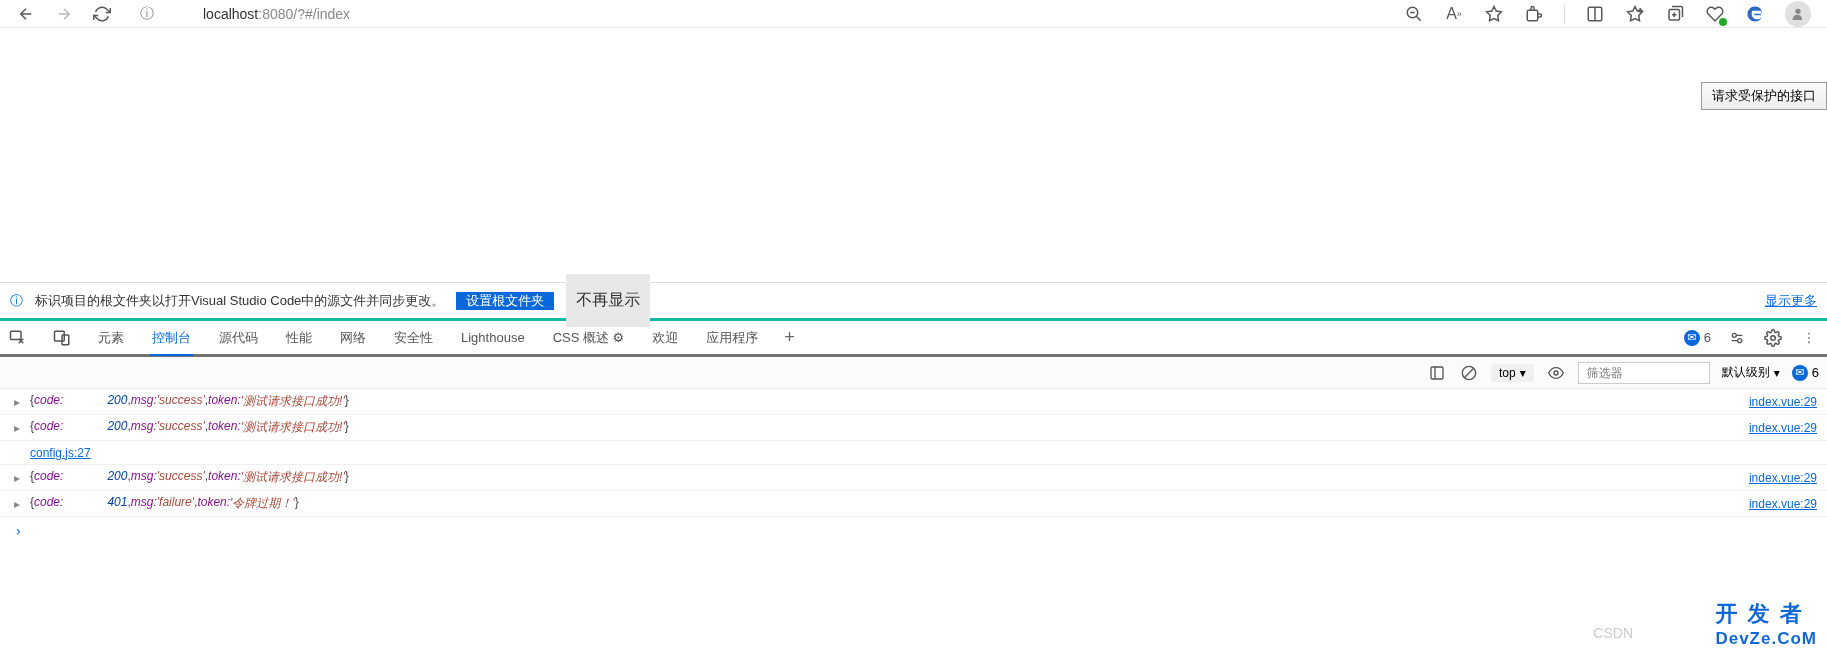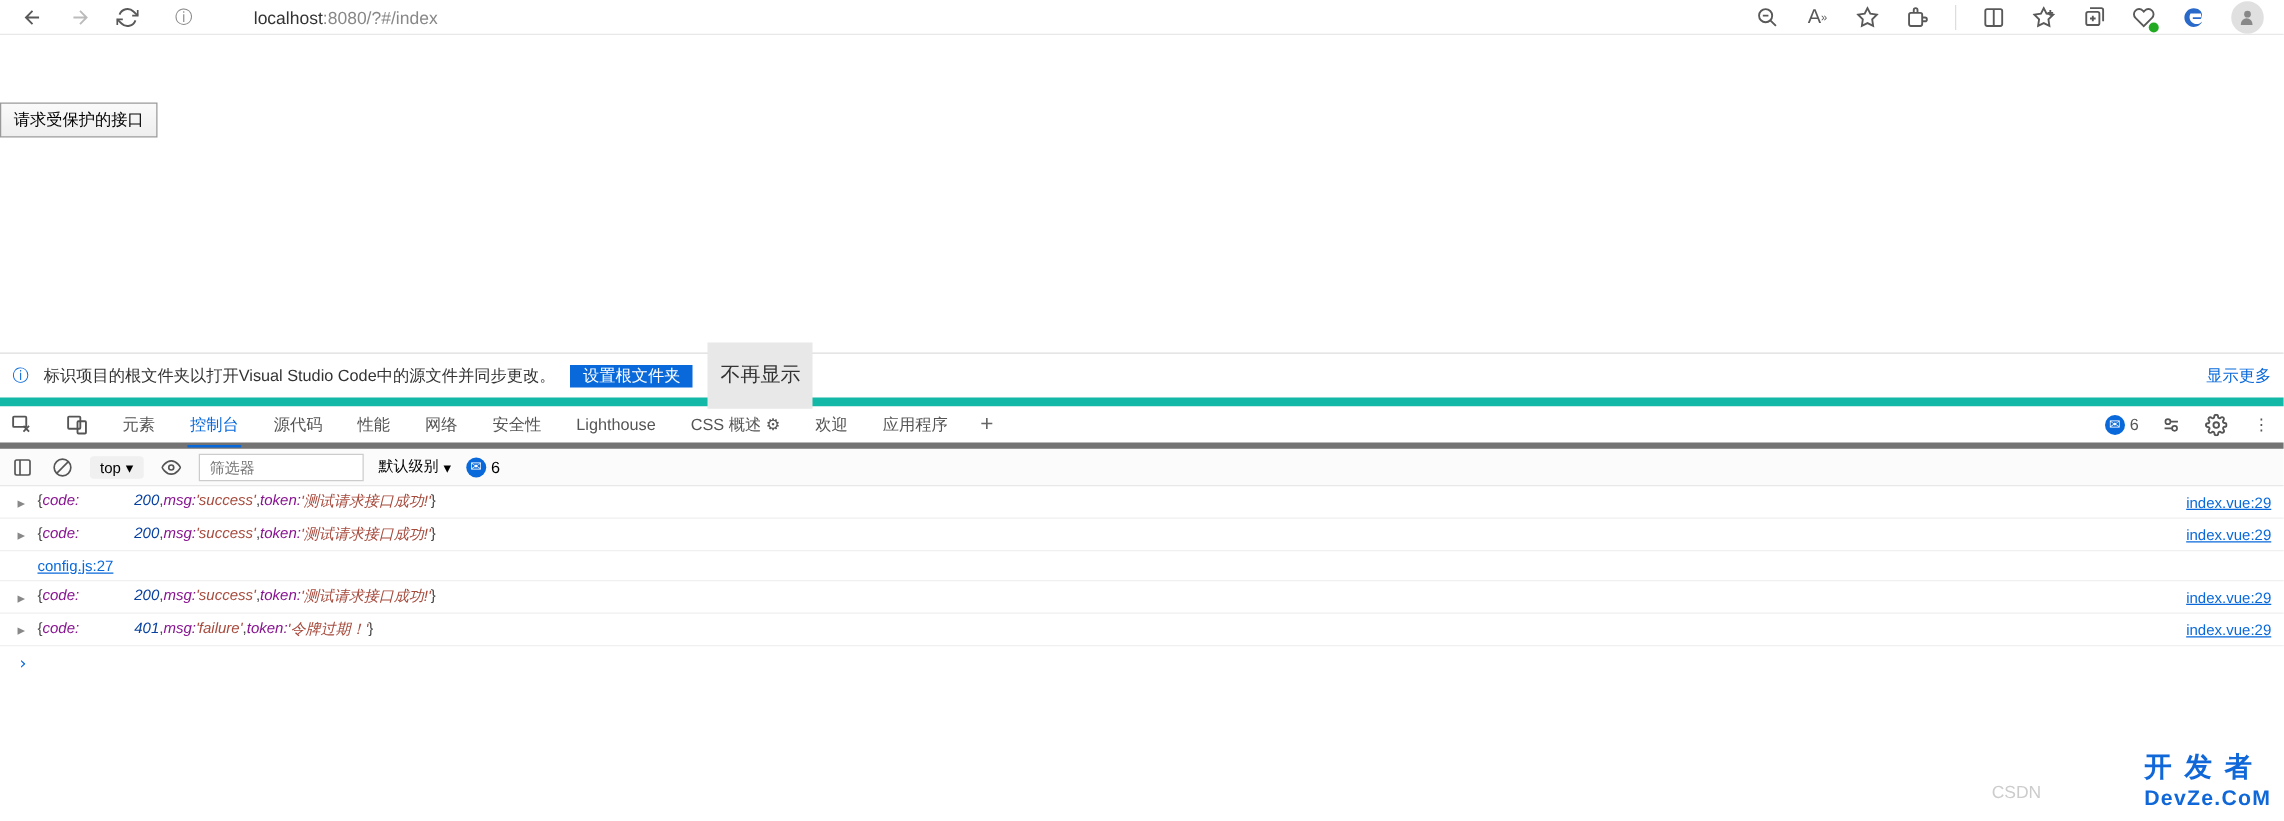"请求受保护的接口" .page-content { justify-content: flex-start -> flex-end }
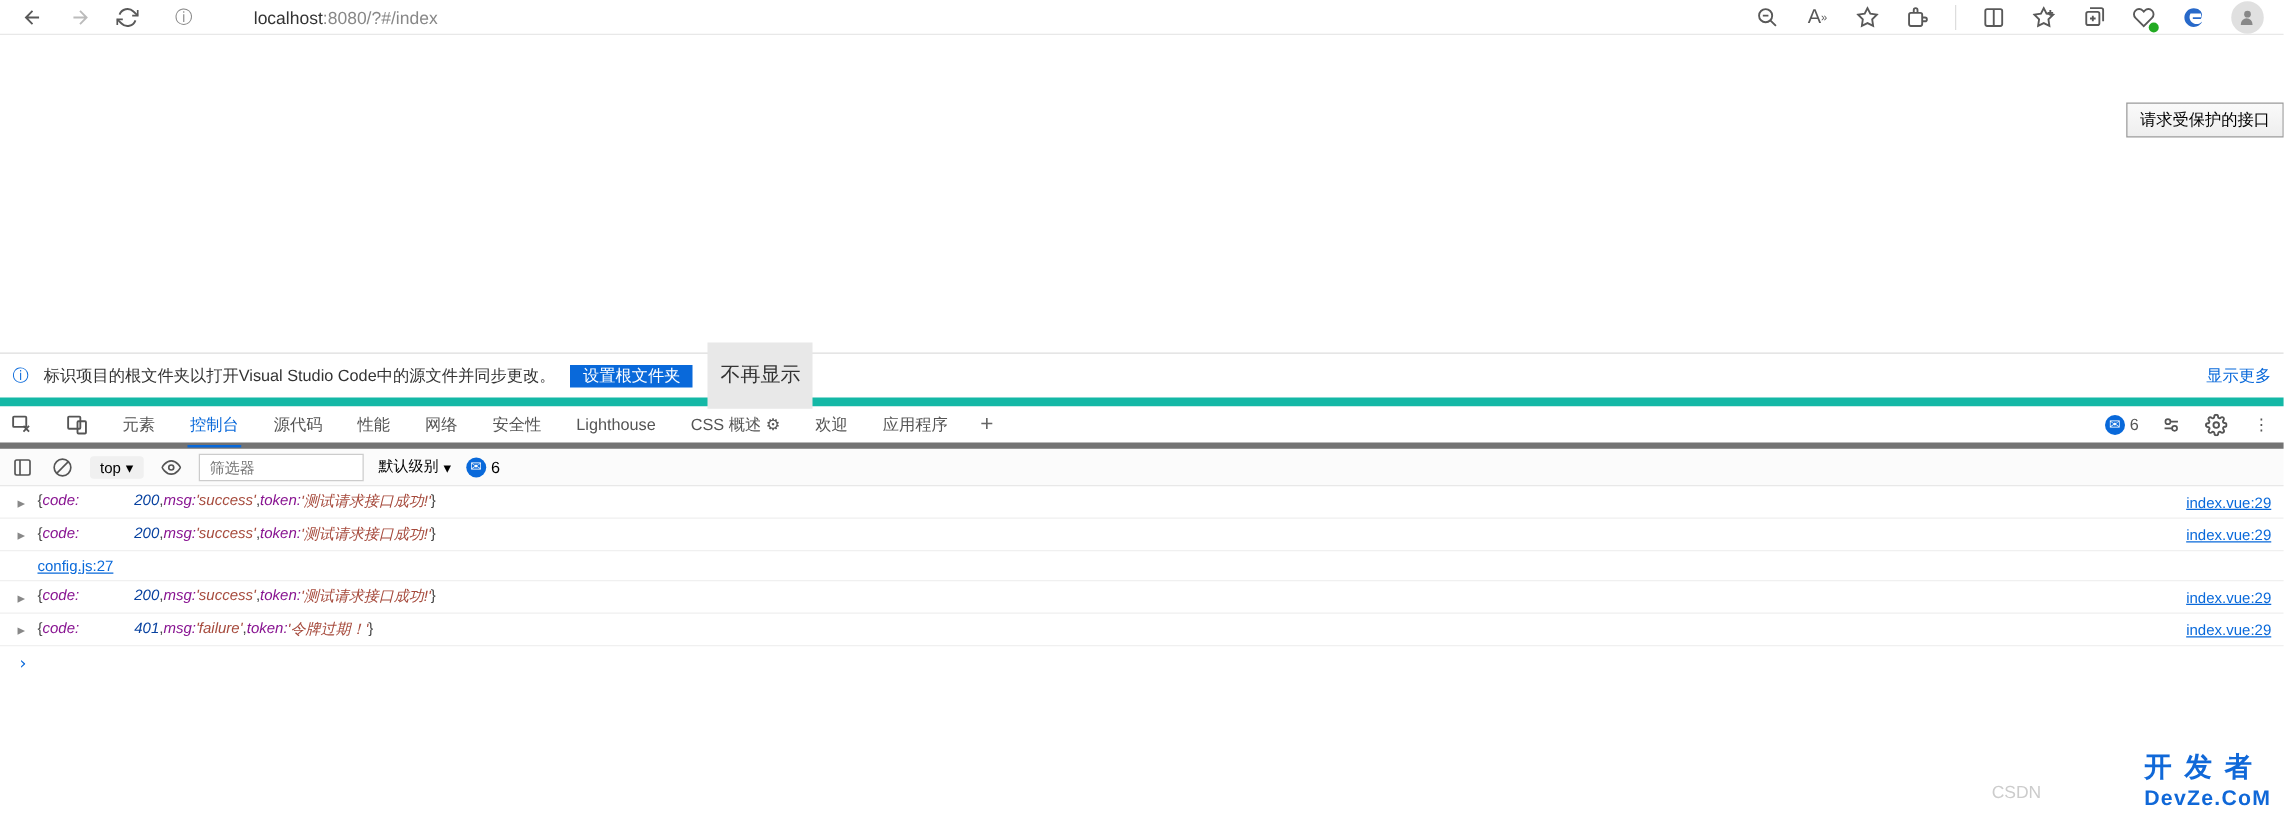"显示更多" .link-more { text-decoration: none -> underline }
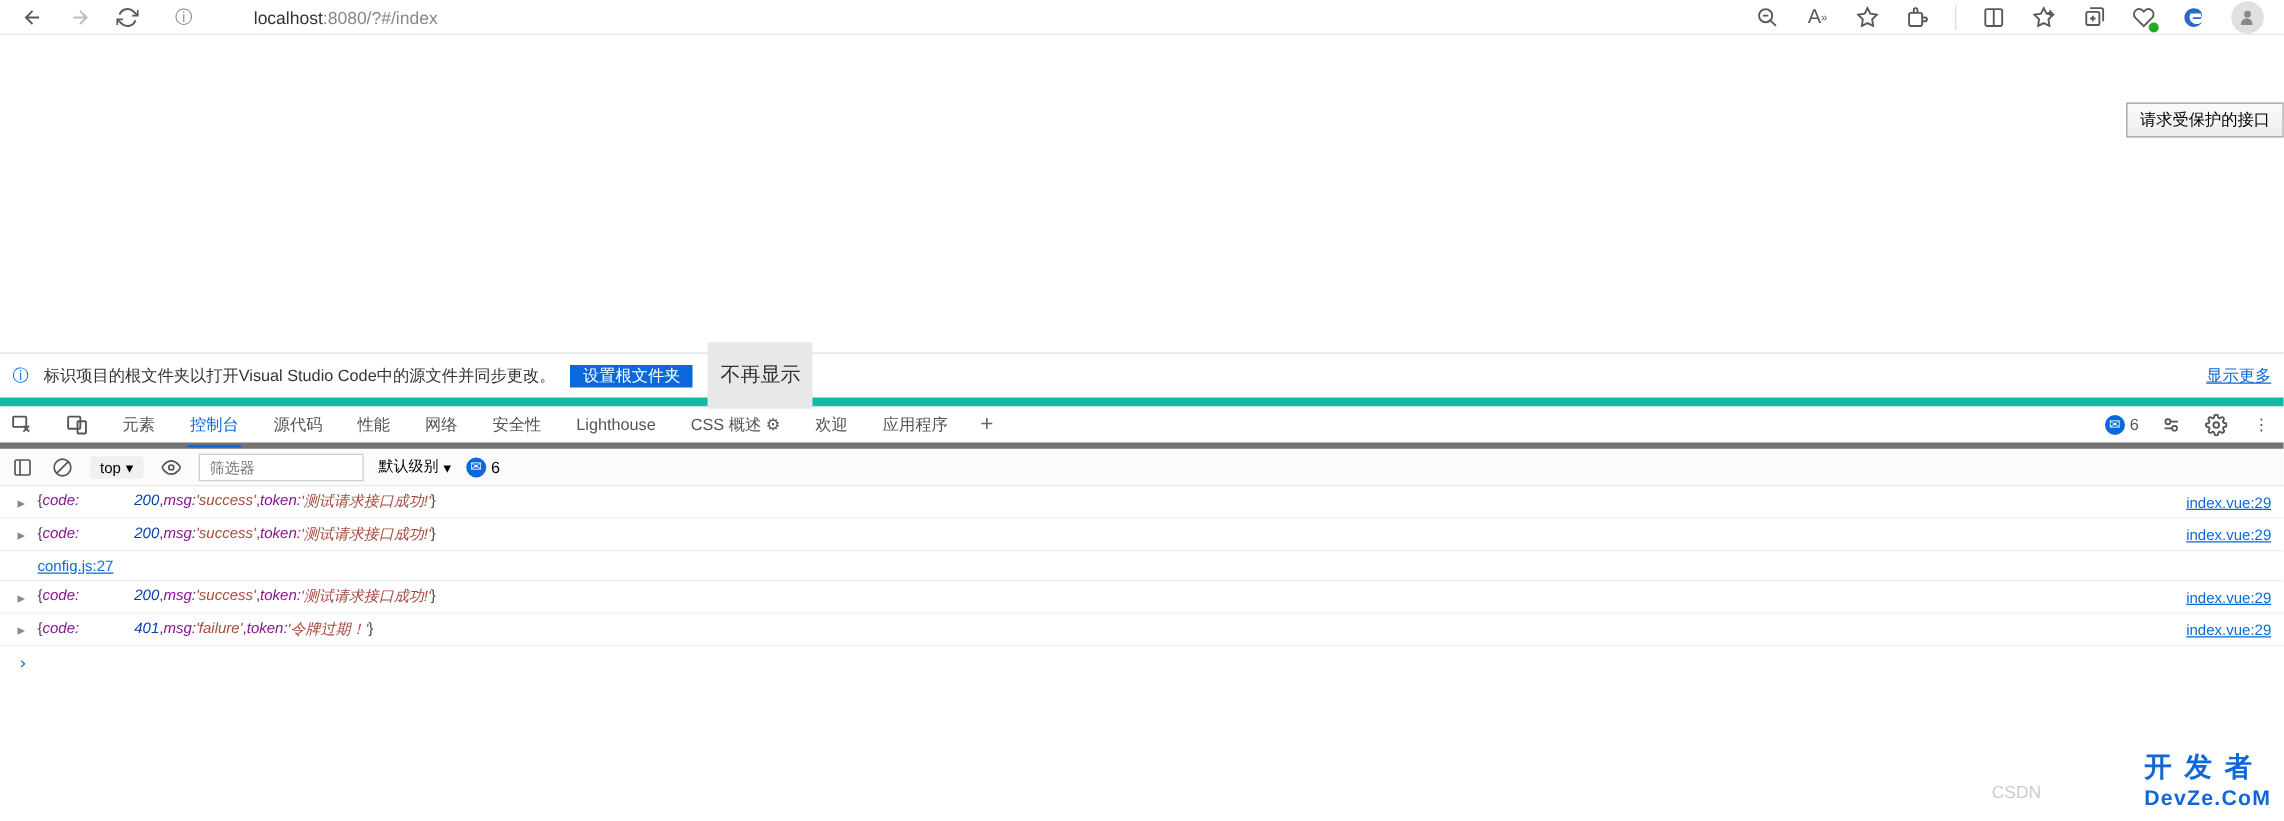"元素" .devtools-tabs { border-top: 7px solid #14b8a6 -> 3px solid #14b8a6 }
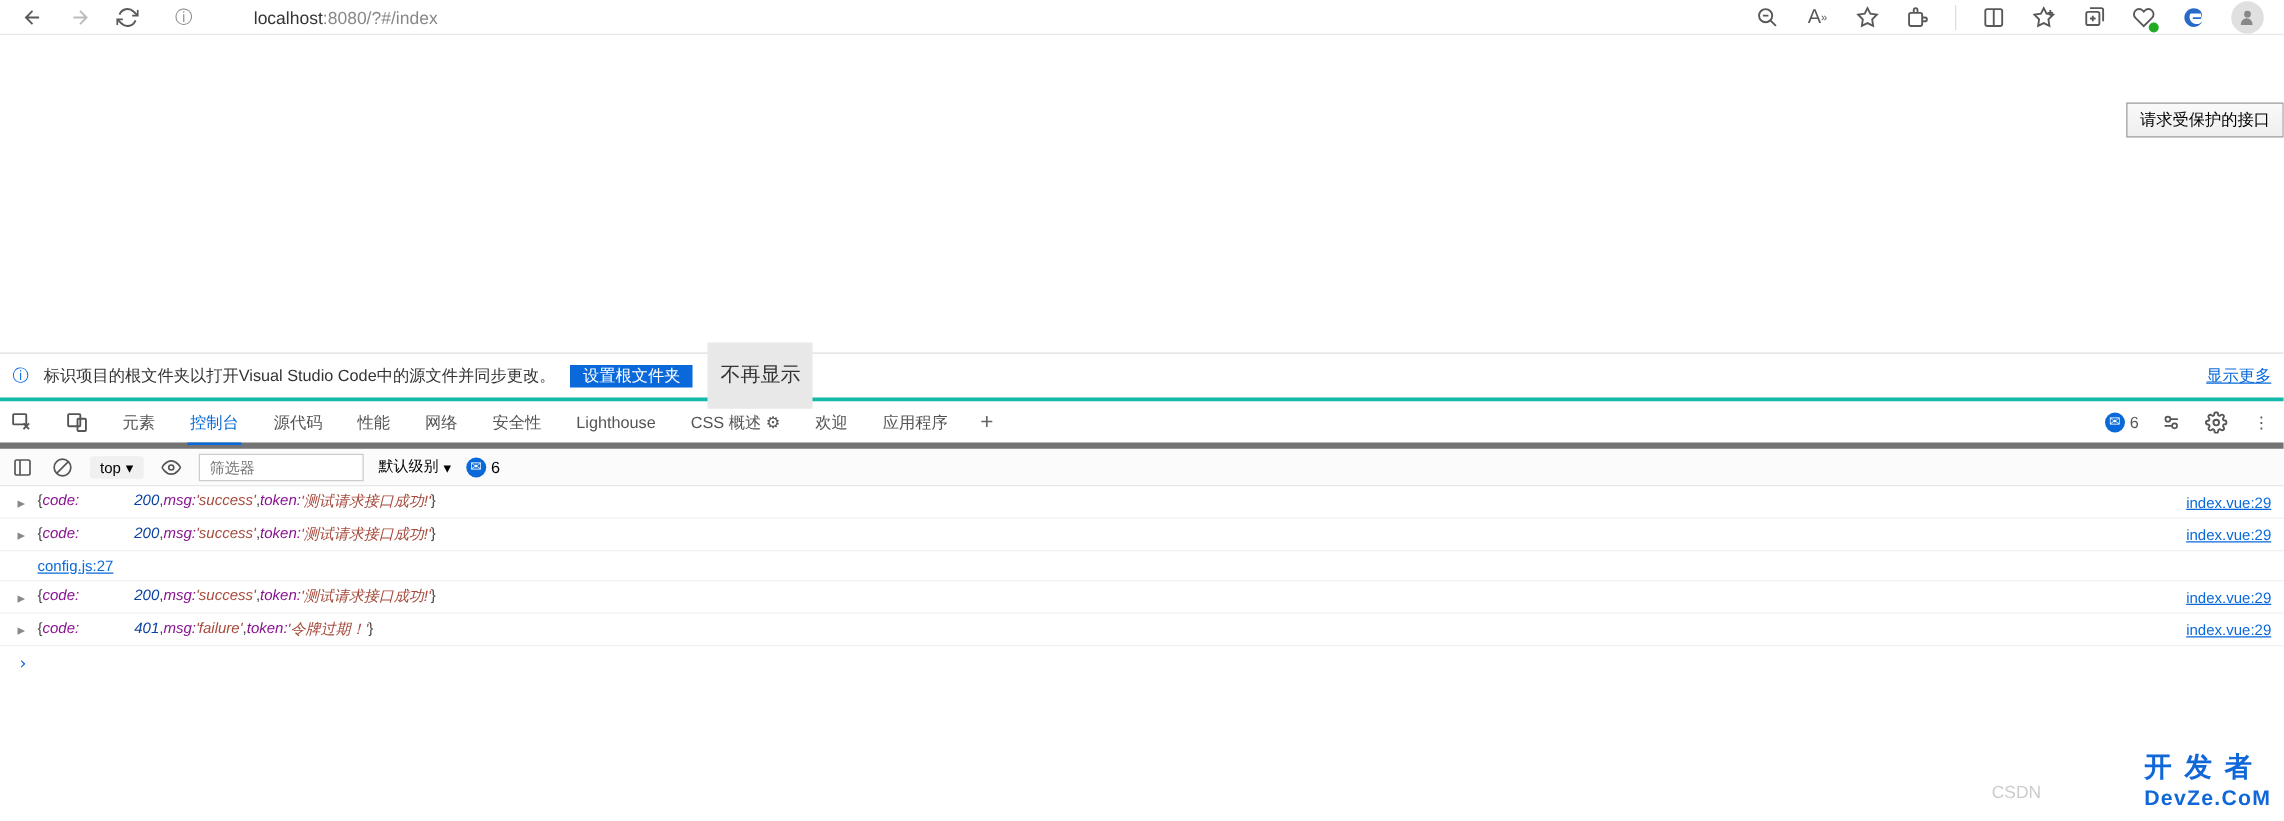"top" .console-toolbar { border-top: 5px solid #737373 -> 3px solid #737373; justify-content: none -> flex-end }
